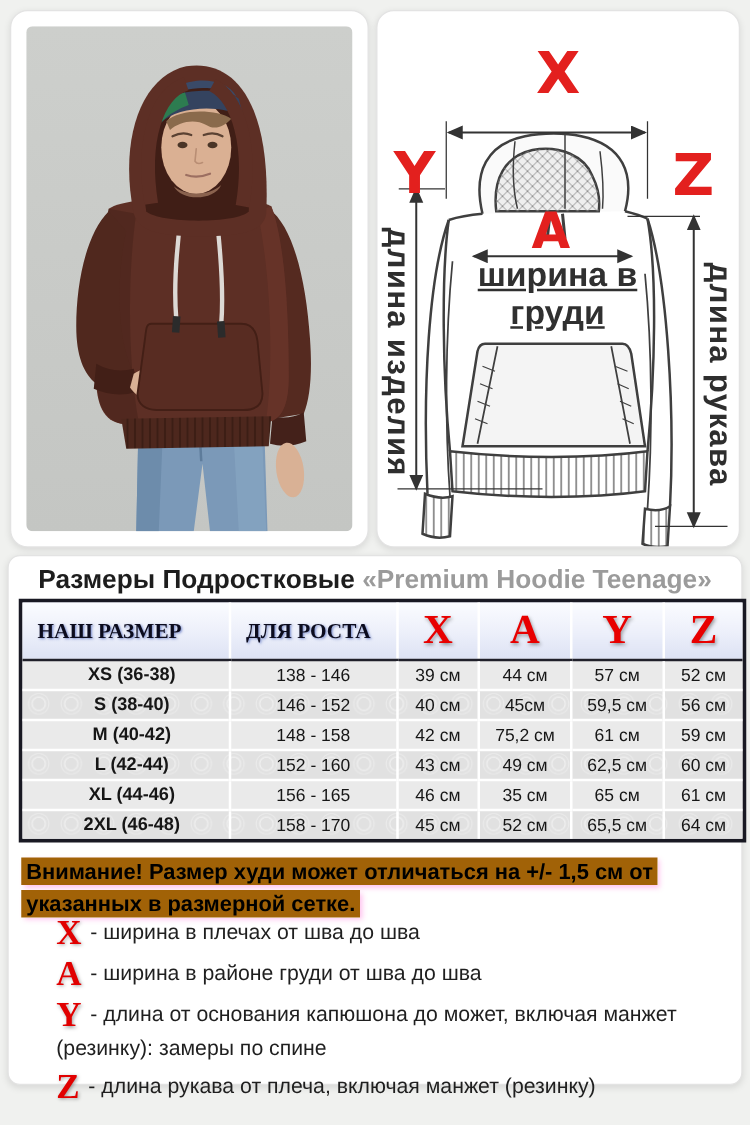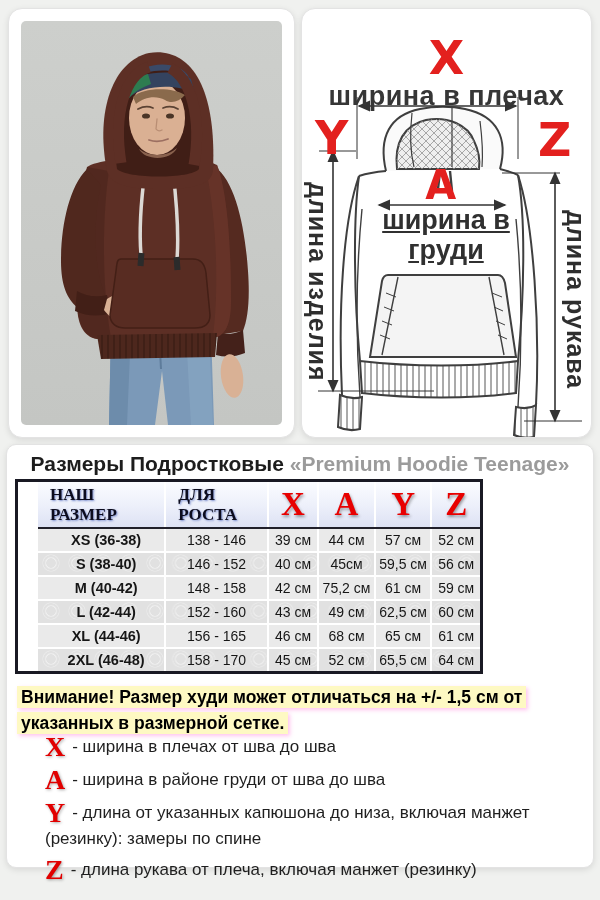"ширина в плечах" div.dg-xlabel { html: <div>ширина в плечах</div> -> none }
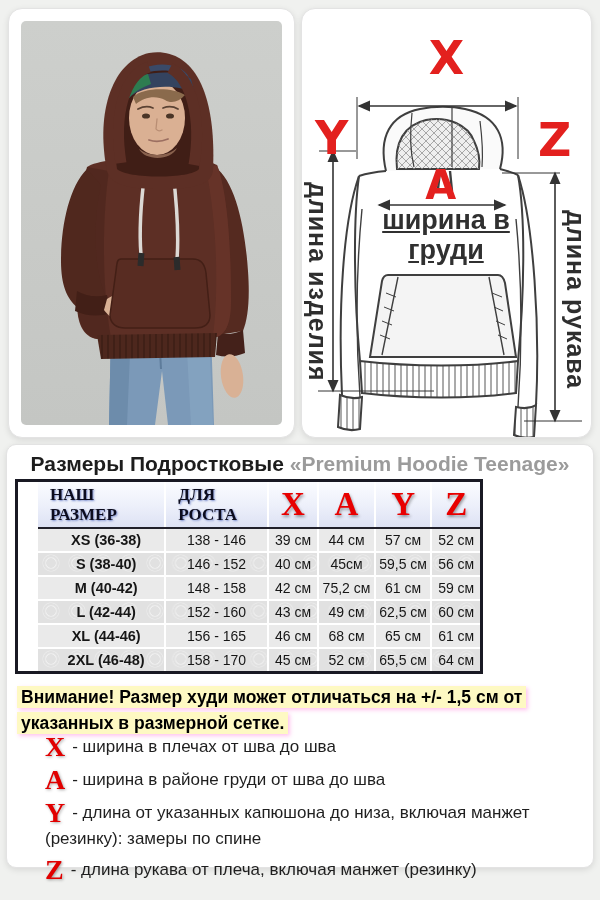"НАШ РАЗМЕР" .tbl-wrap { padding-left: 20px -> none; width: 468px -> 582px }
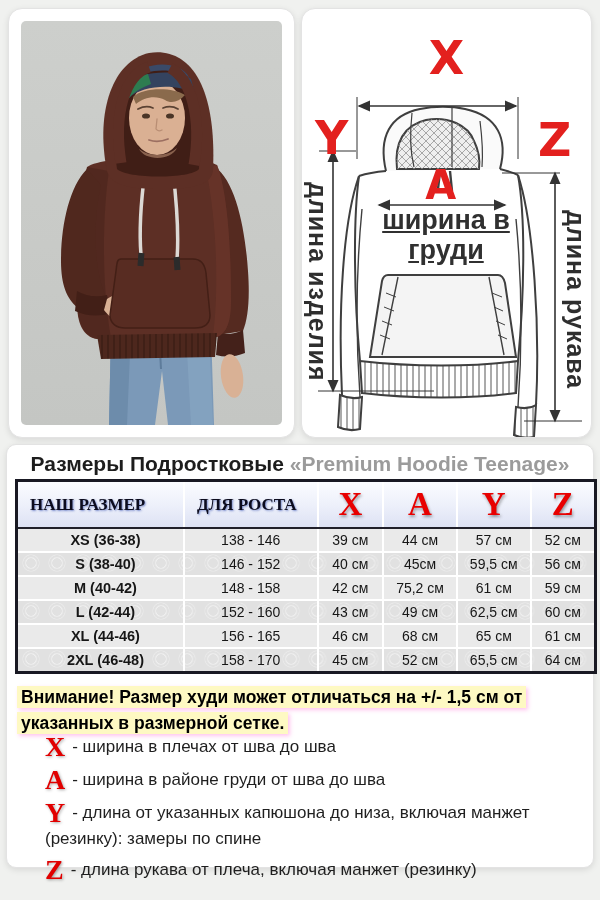"68 см" td { text: 68 -> 35 }
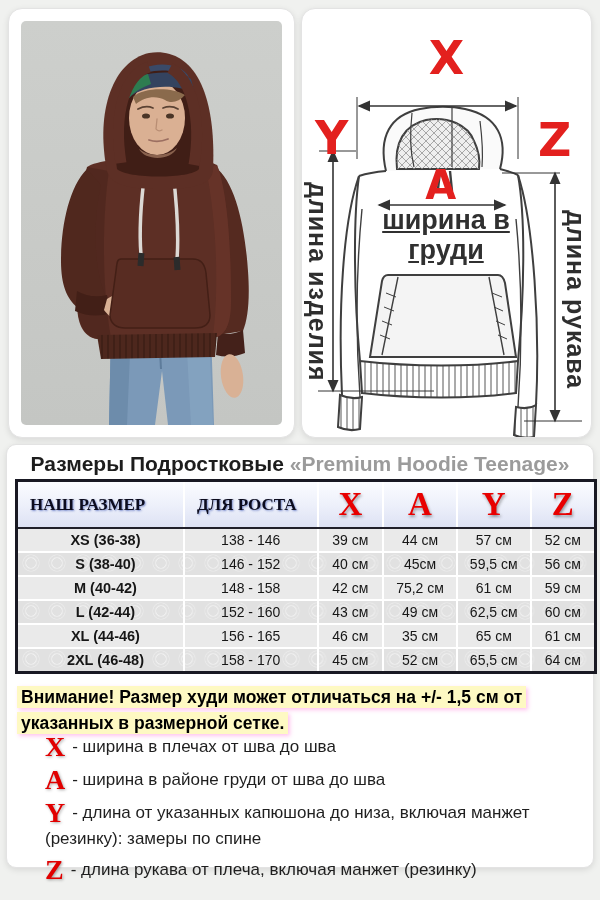"Внимание! Размер худи может отличаться" .warn-hl { background: #fef9c3 -> #a16207 }
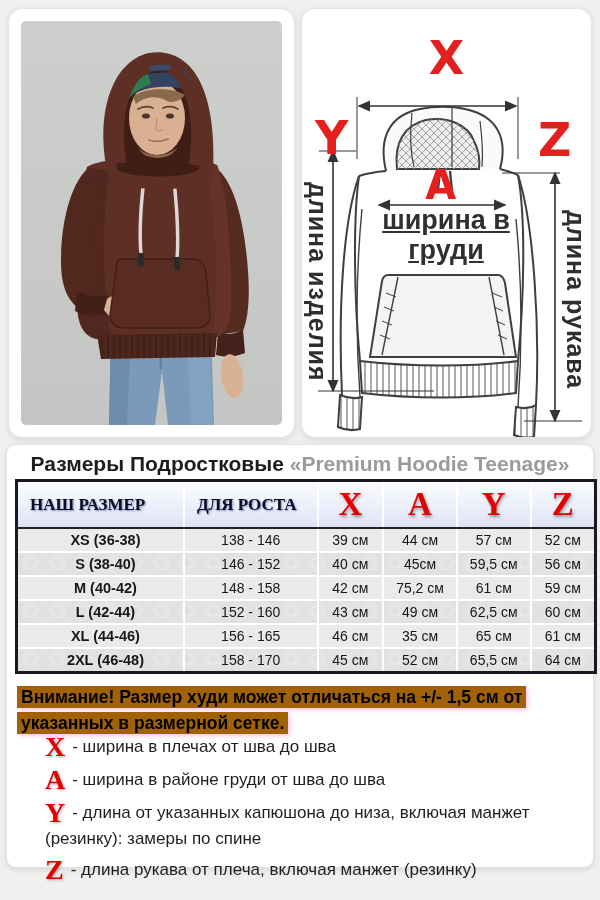"- длина от указанных капюшона" span { text: указанных капюшона до низа -> основания капюшона до может }
